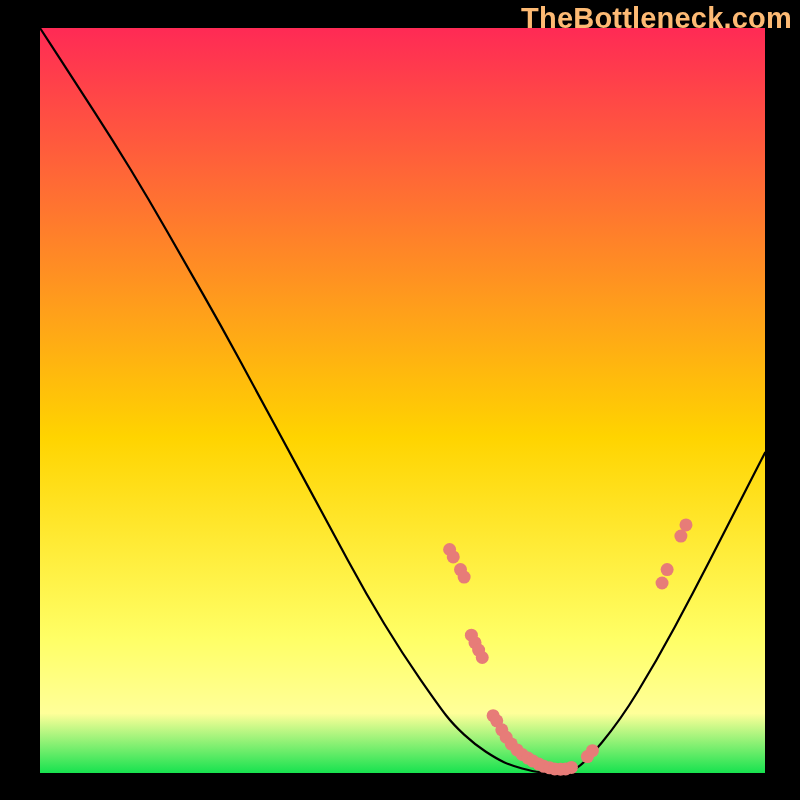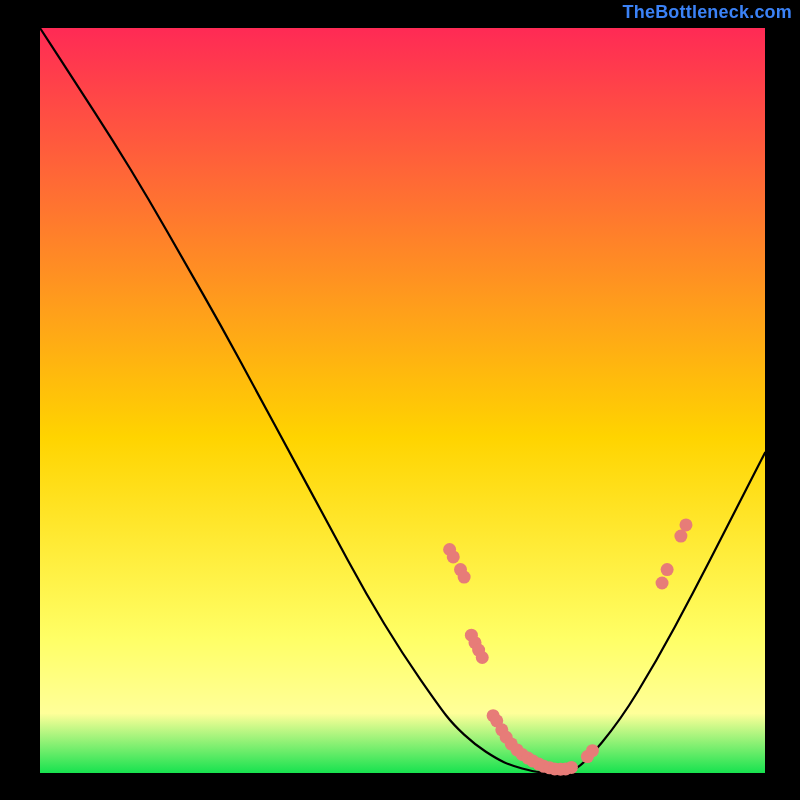"TheBottleneck.com" .watermark { color: #3b82f6 -> #fdba74; font-size: 18px -> 29px }
